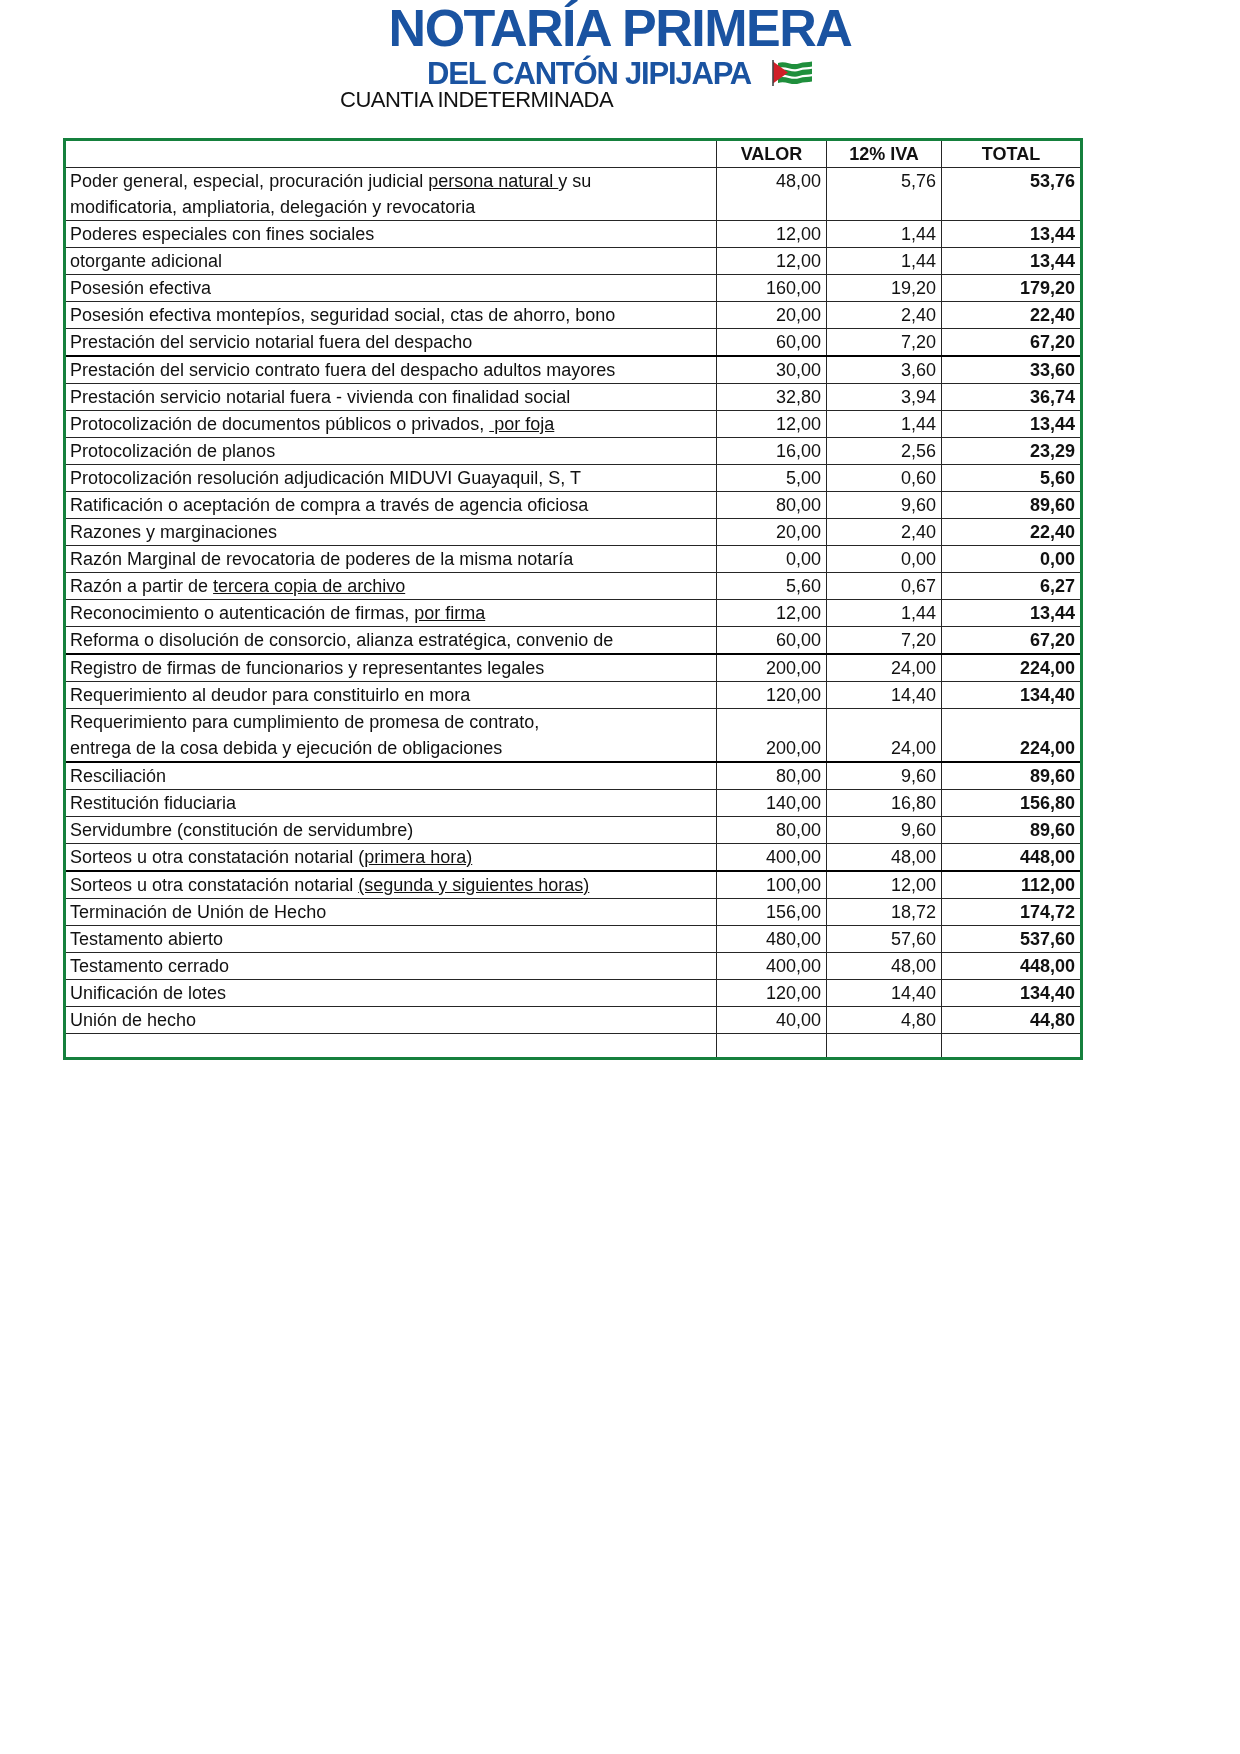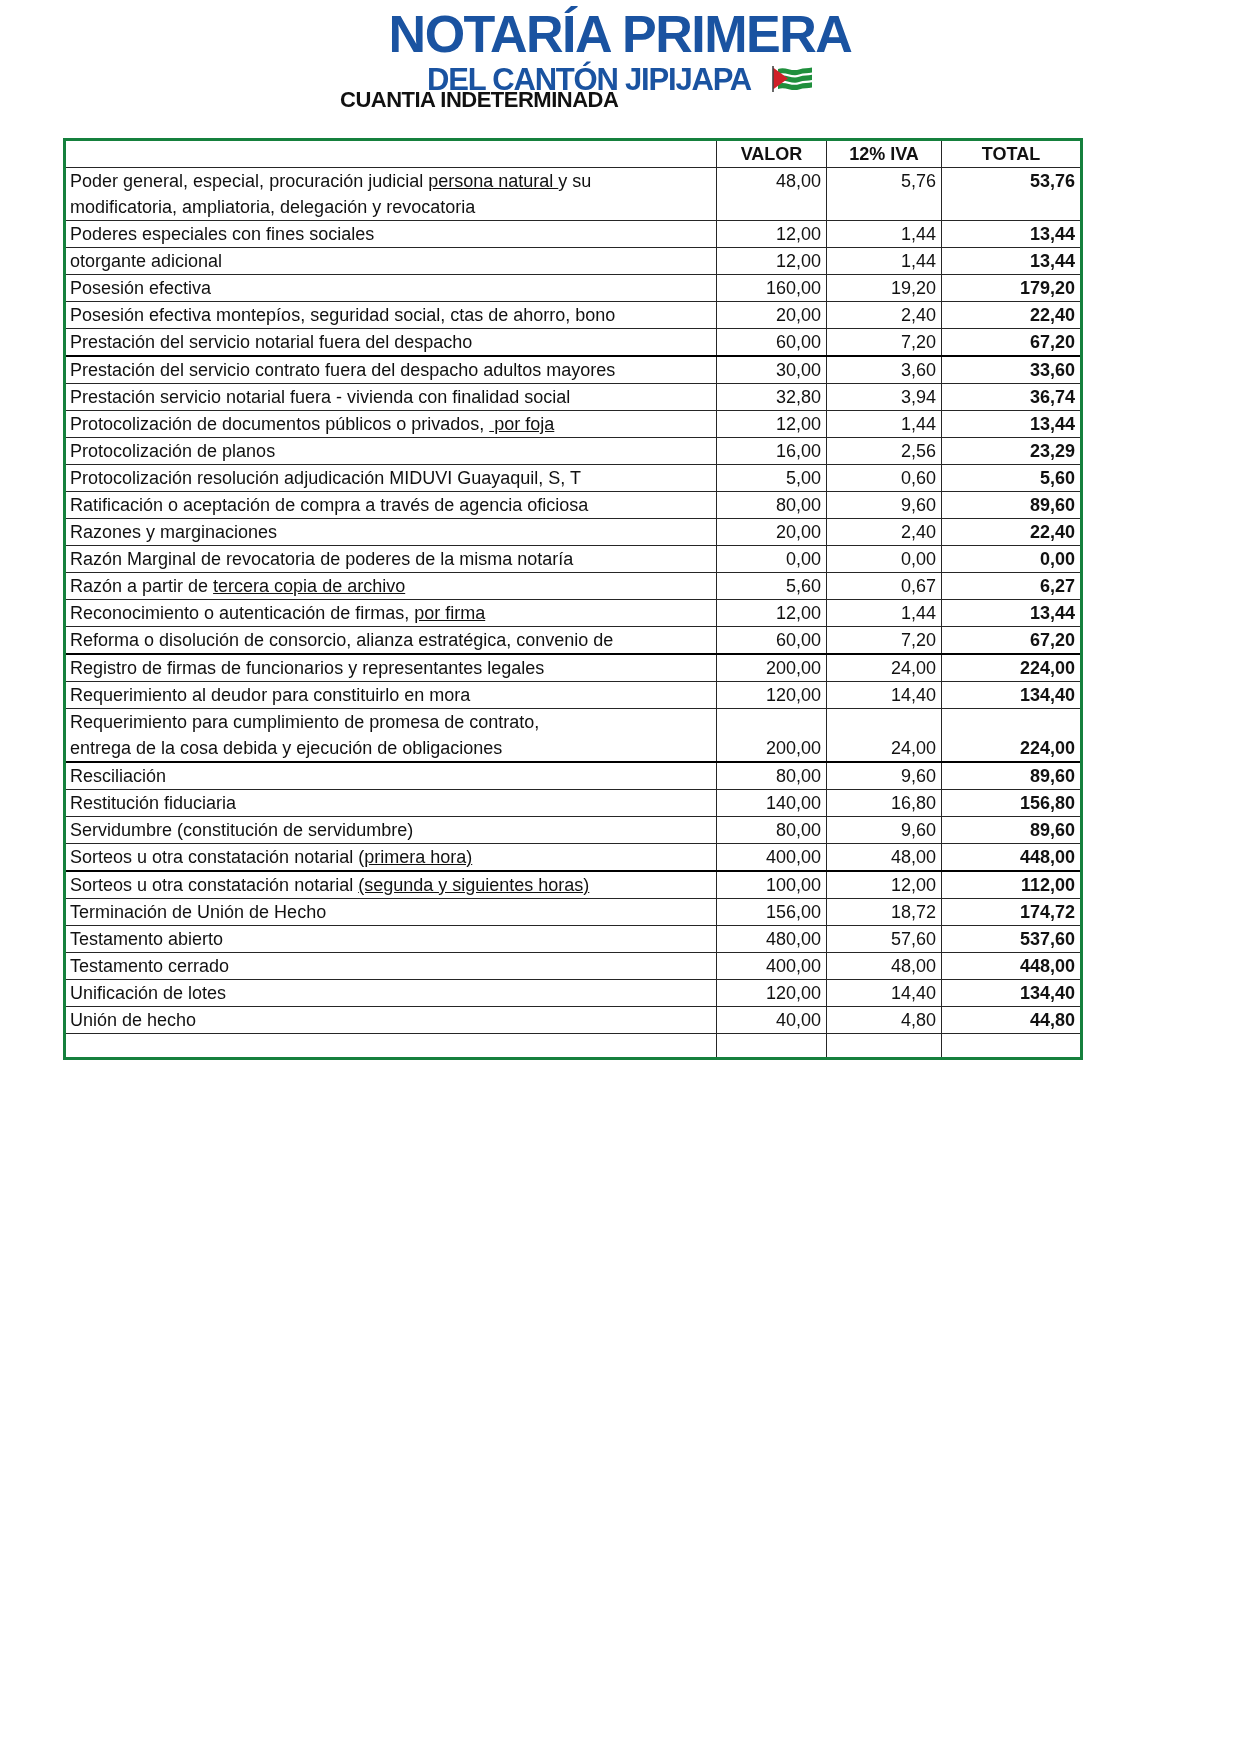"NOTARÍA PRIMERA" .page-header { top: 6px -> 0 }
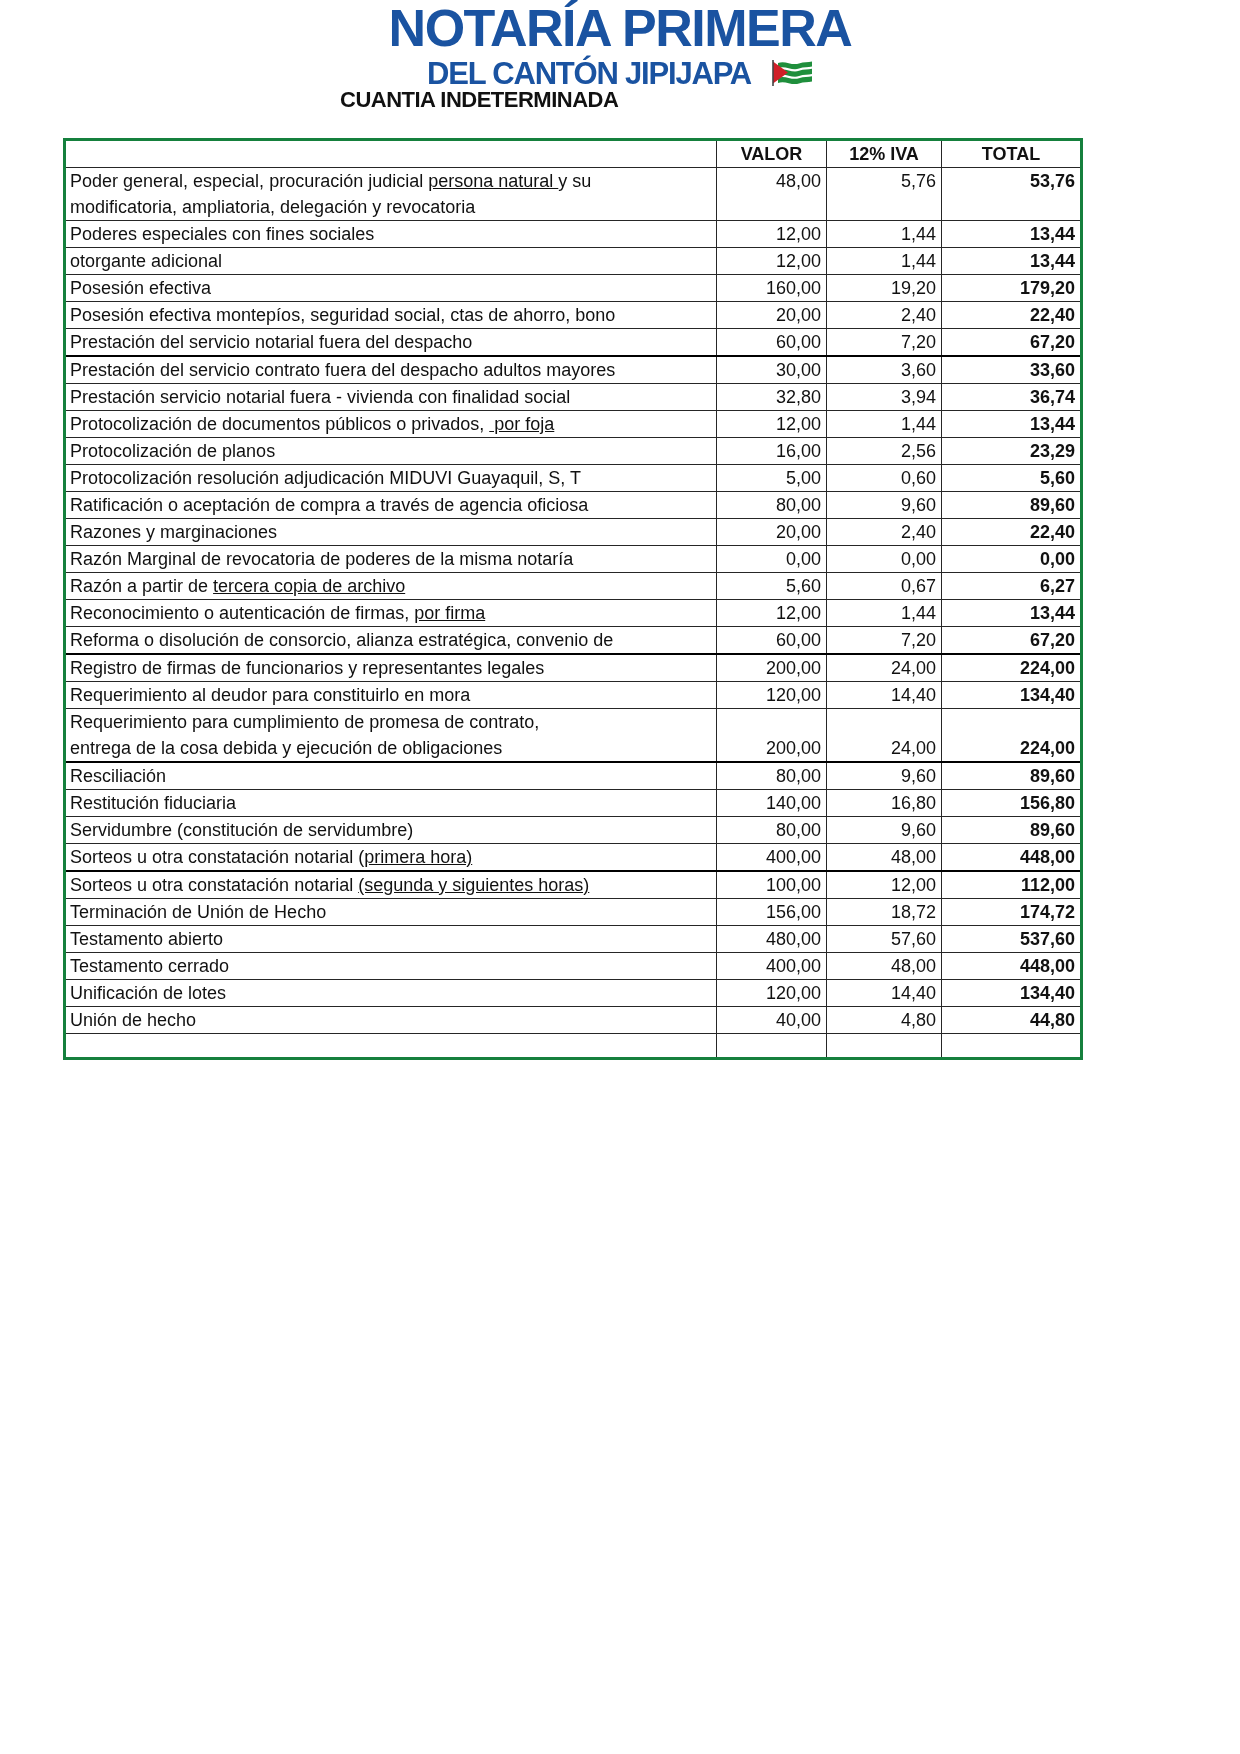"CUANTIA INDETERMINADA" .subtitle { font-weight: 700 -> 400 }
